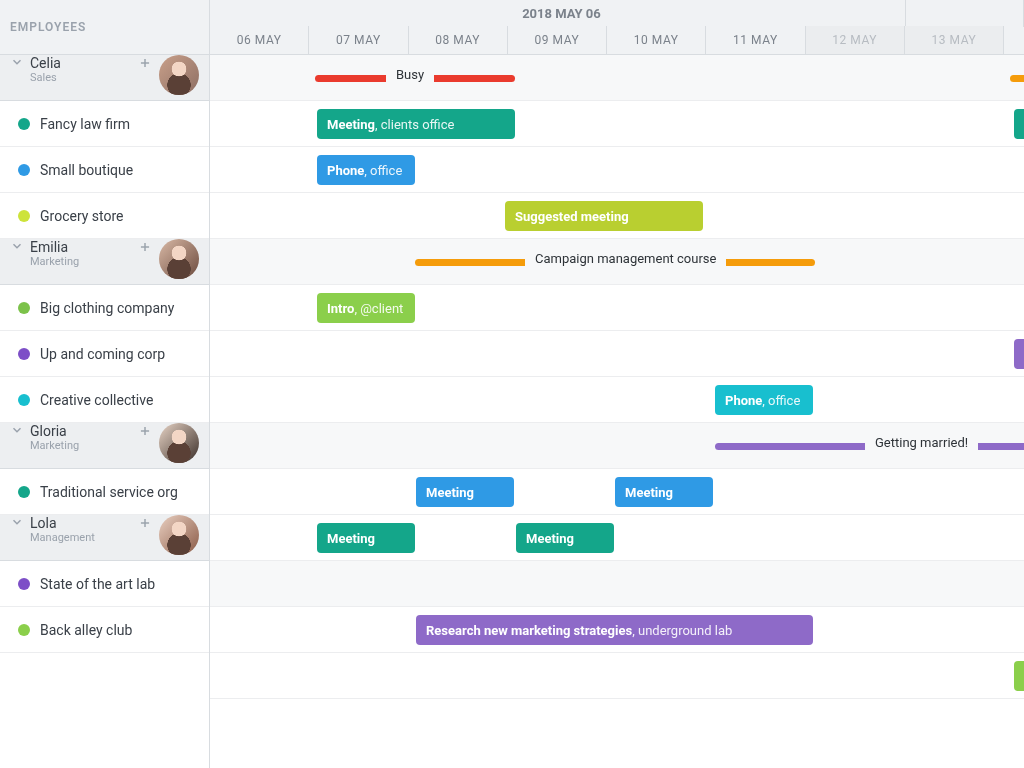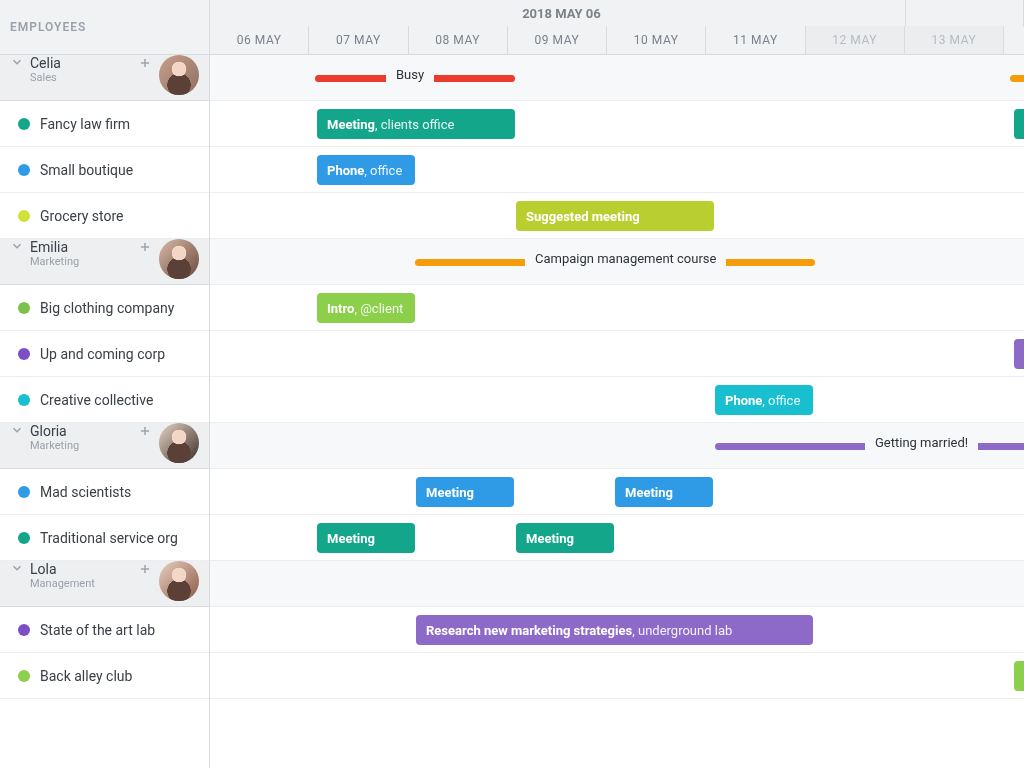"Suggested meeting" div.pill { left: 306px -> 295px }
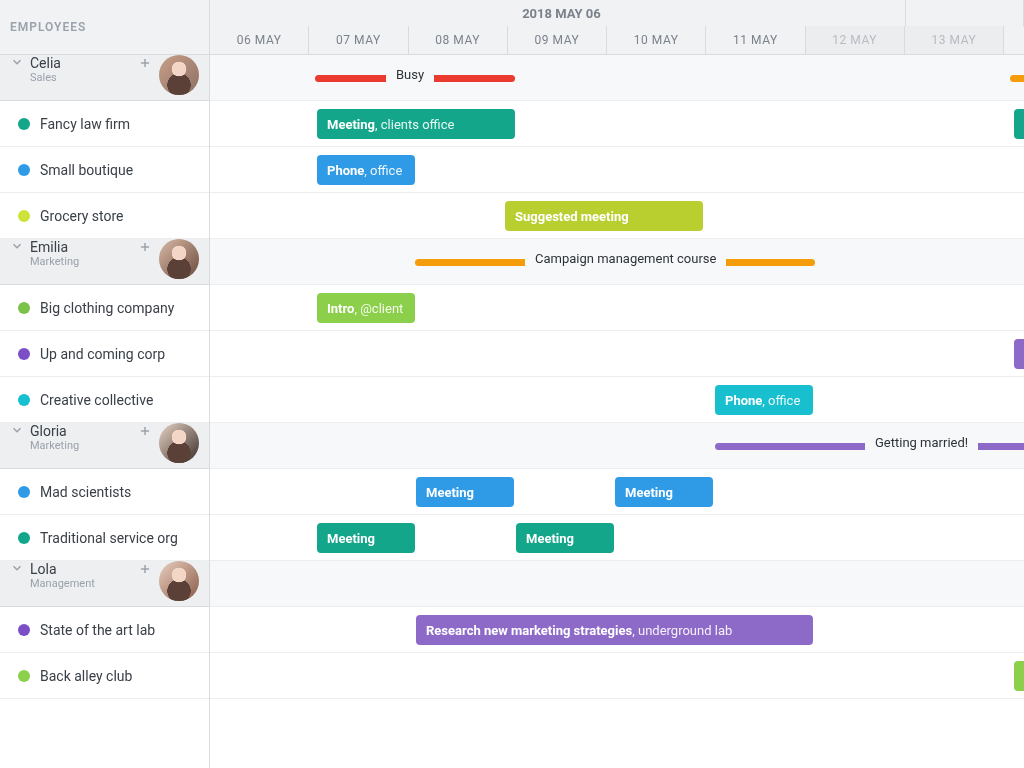"Mad scientists" div.client-row { html: <div> <span></span> <span>Mad scientists</span> </div> -> none }
